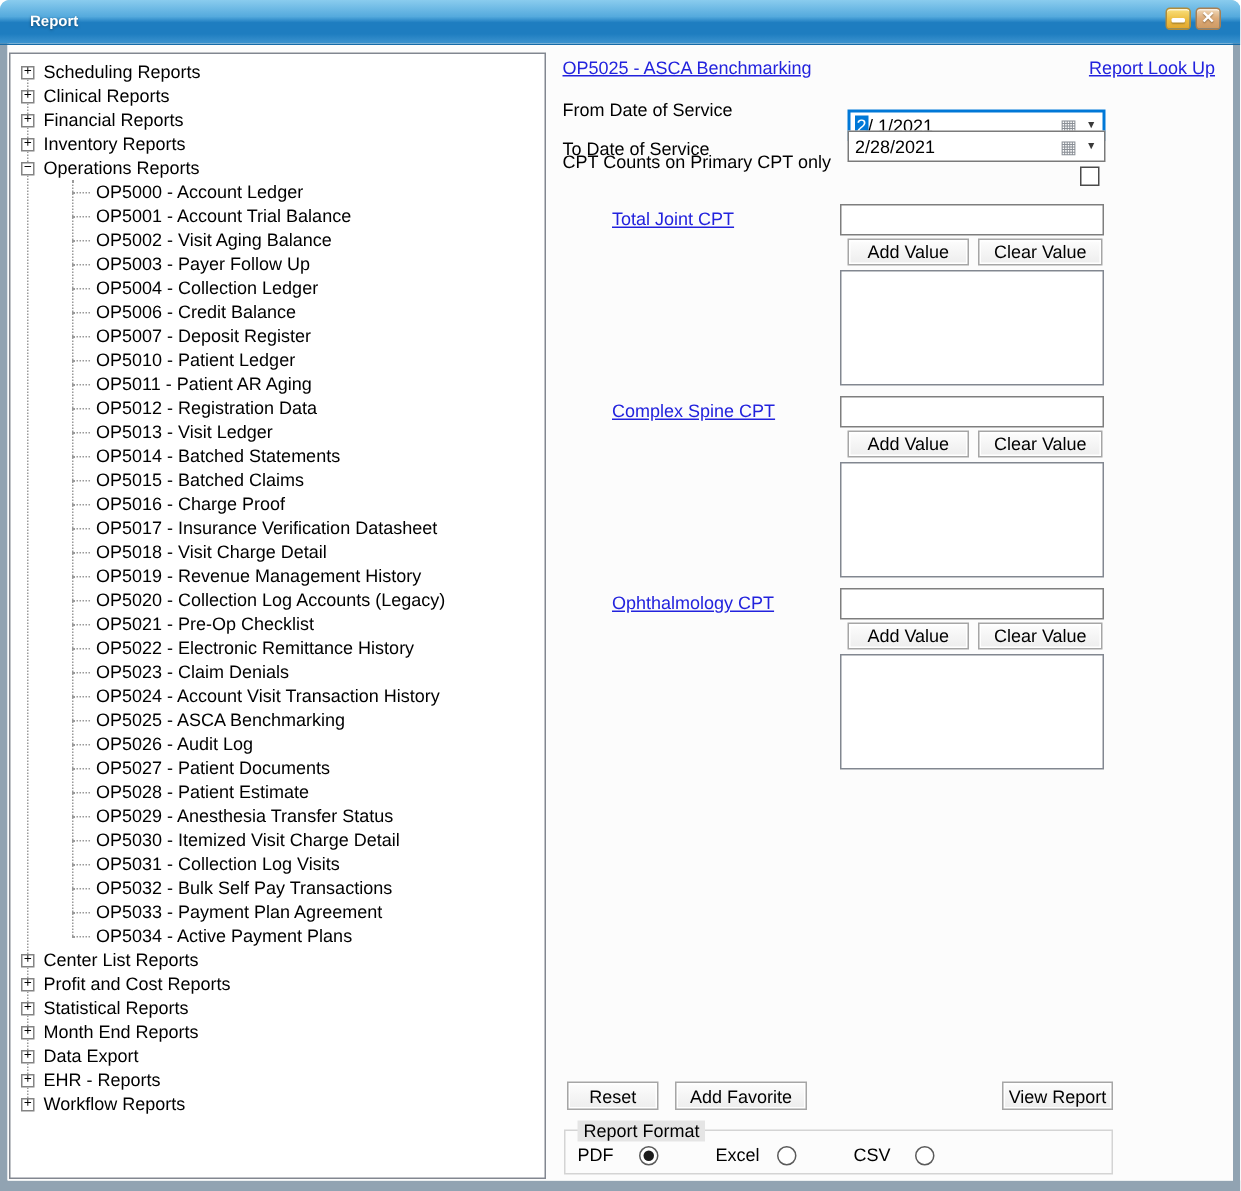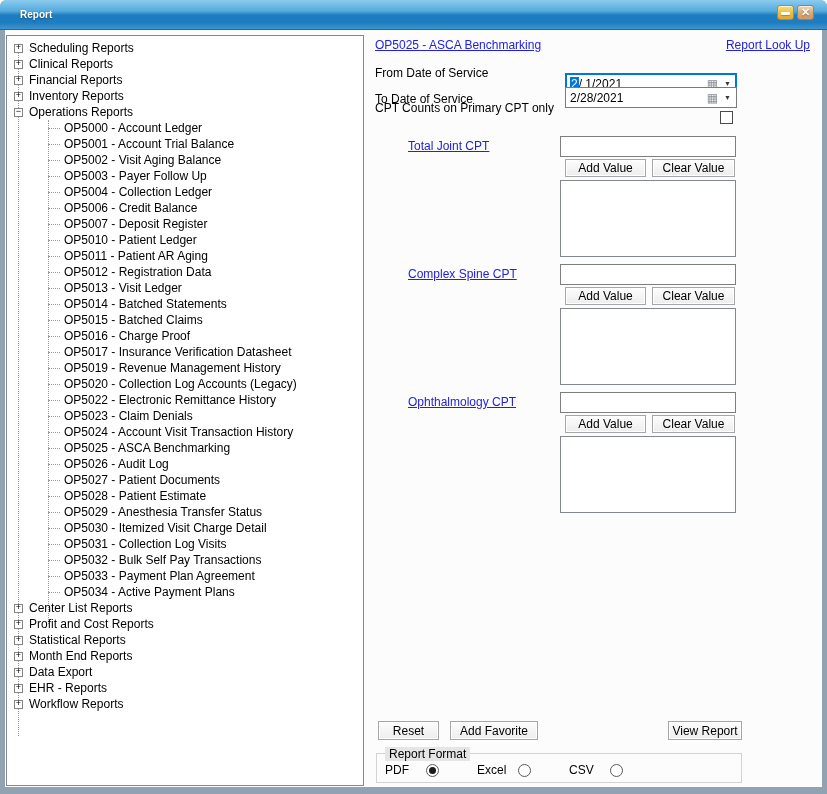"OP5018 - Visit Charge Detail" div.trow { html: none -> <div> <span></span> <span>OP5018 - Visit Charge Detail</span> </div> }
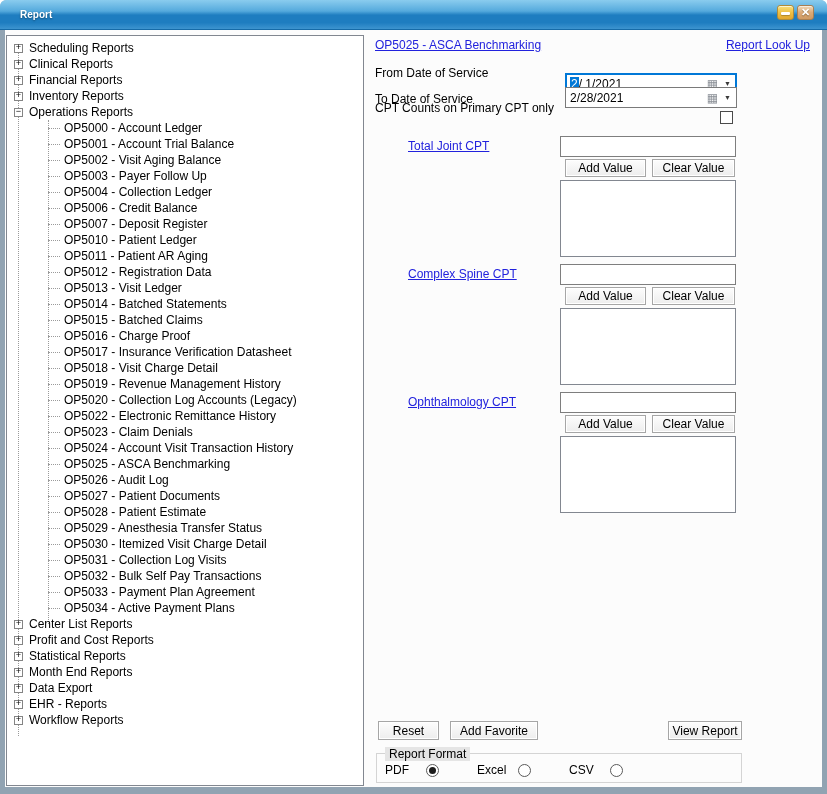"OP5021 - Pre-Op Checklist" div.trow { html: none -> <div> <span></span> <span>OP5021 - Pre-Op Checklist</span> </div> }
